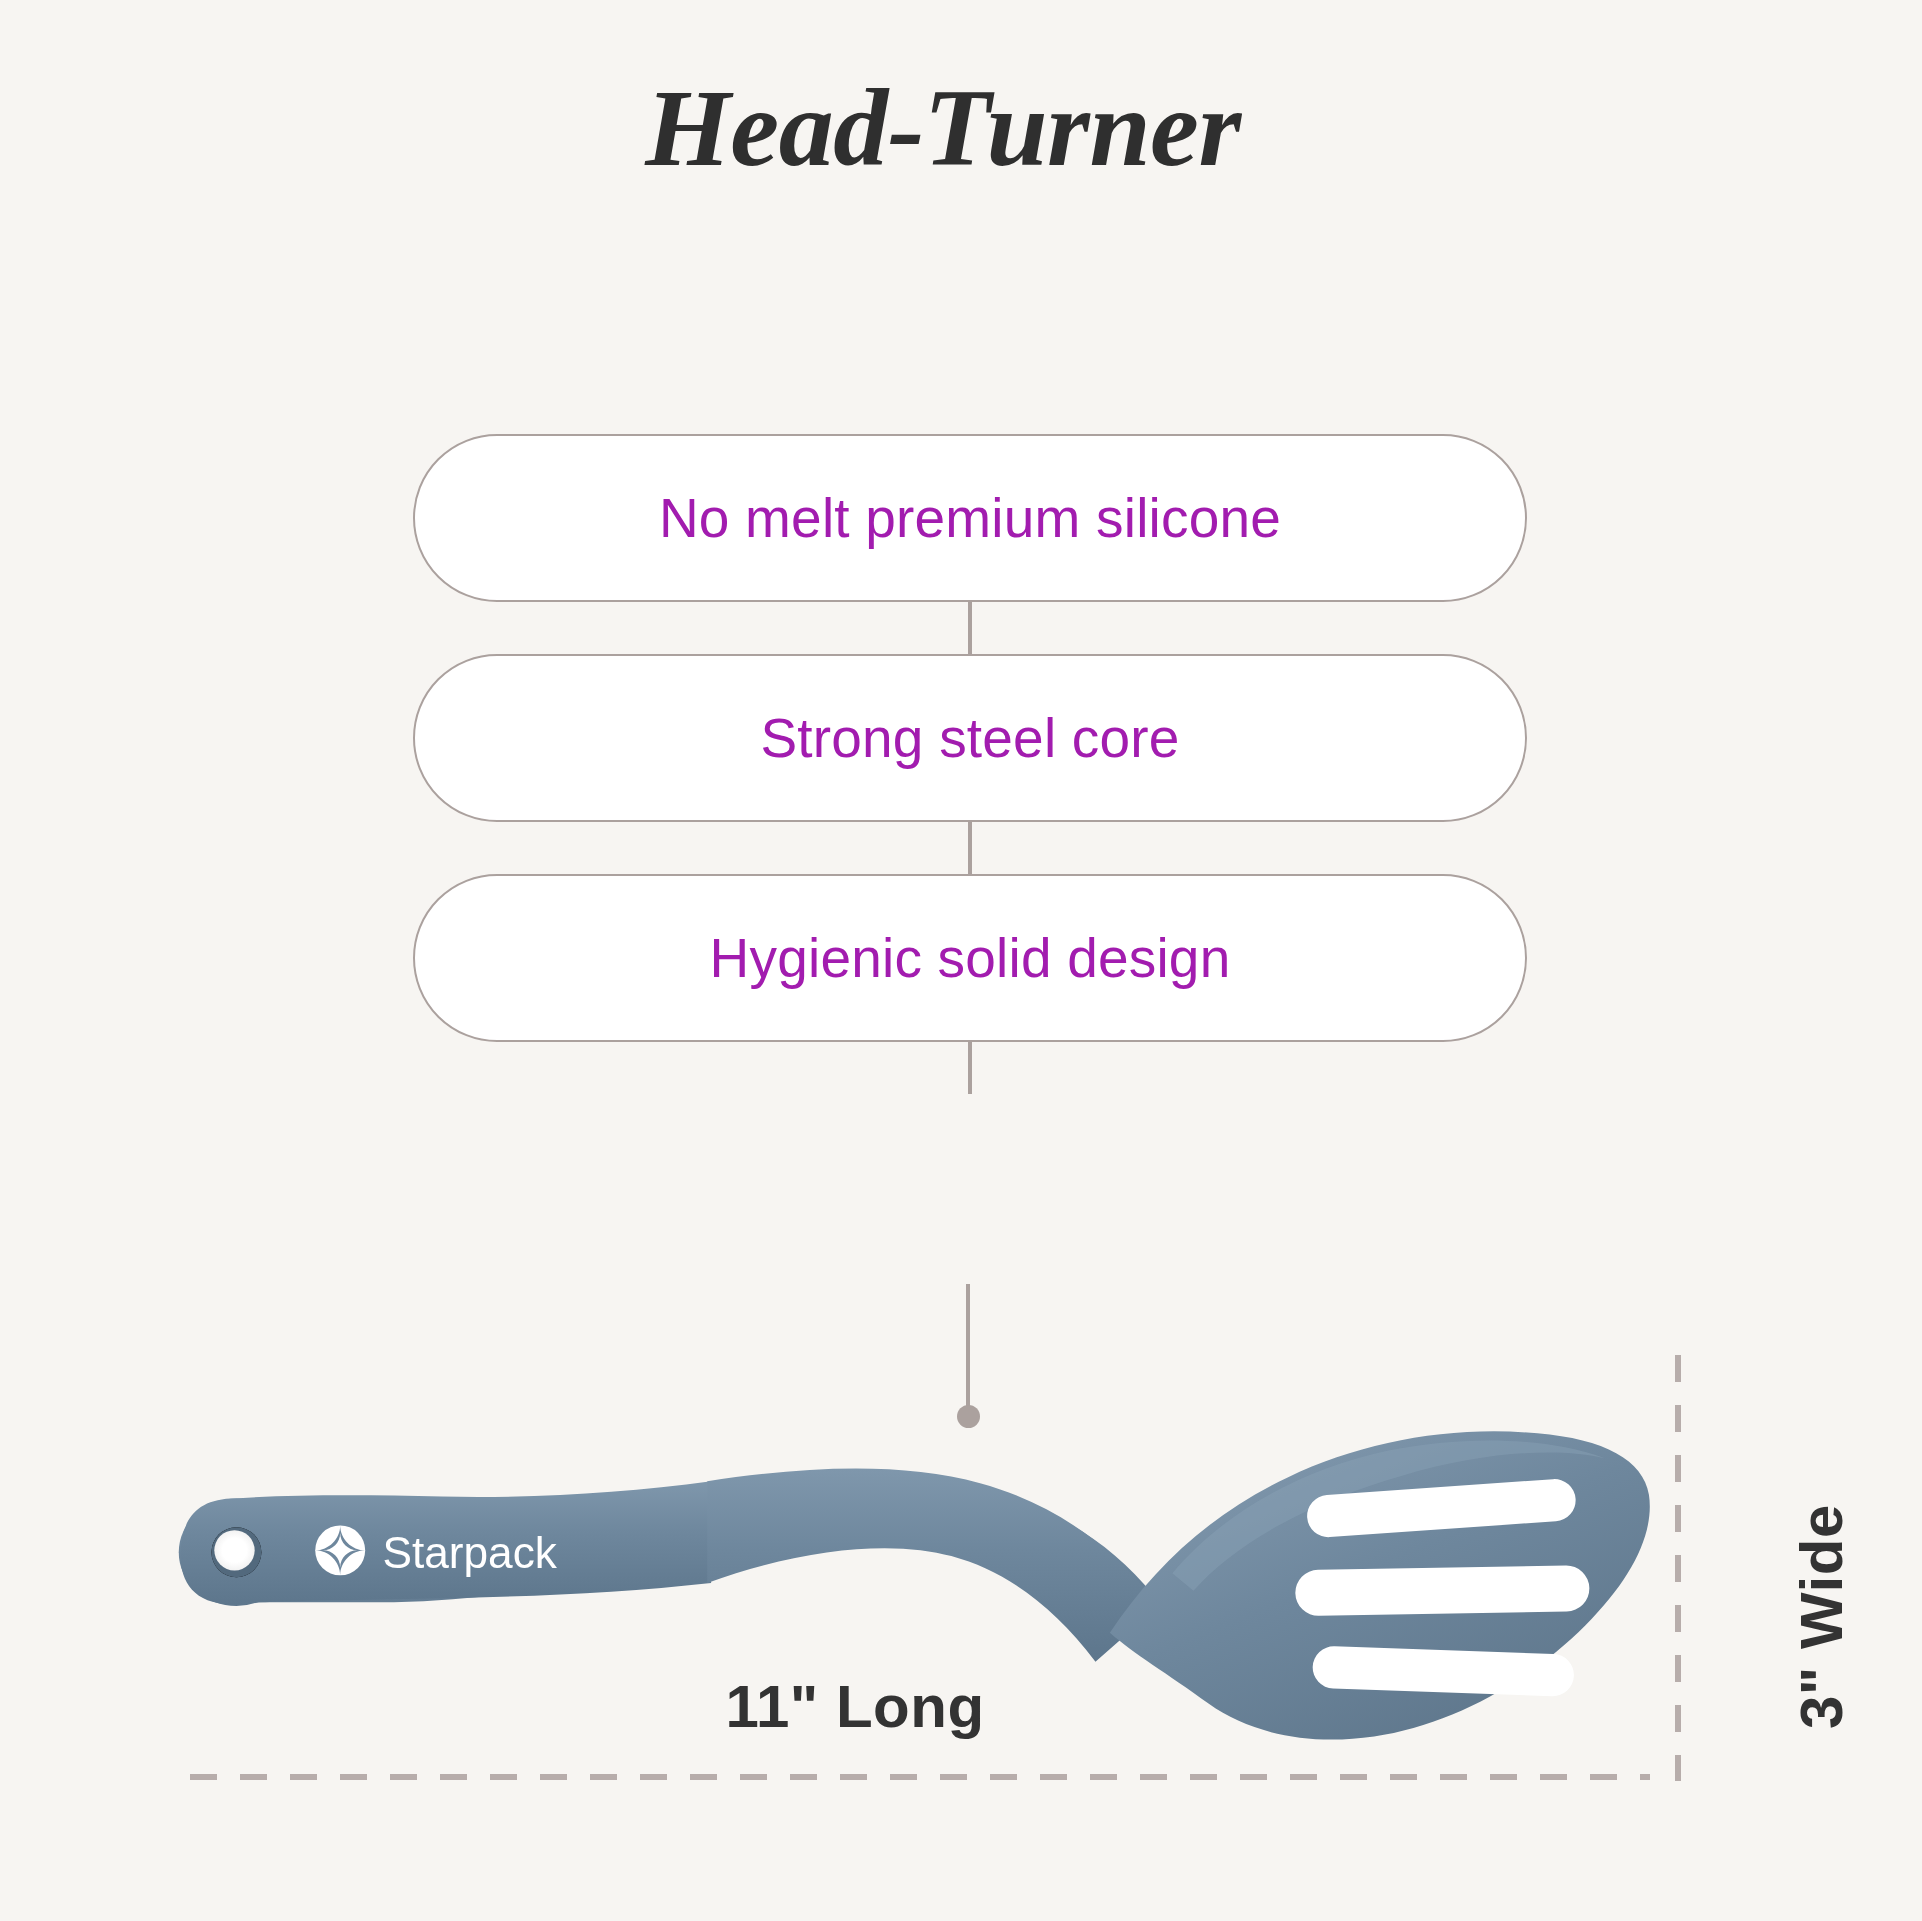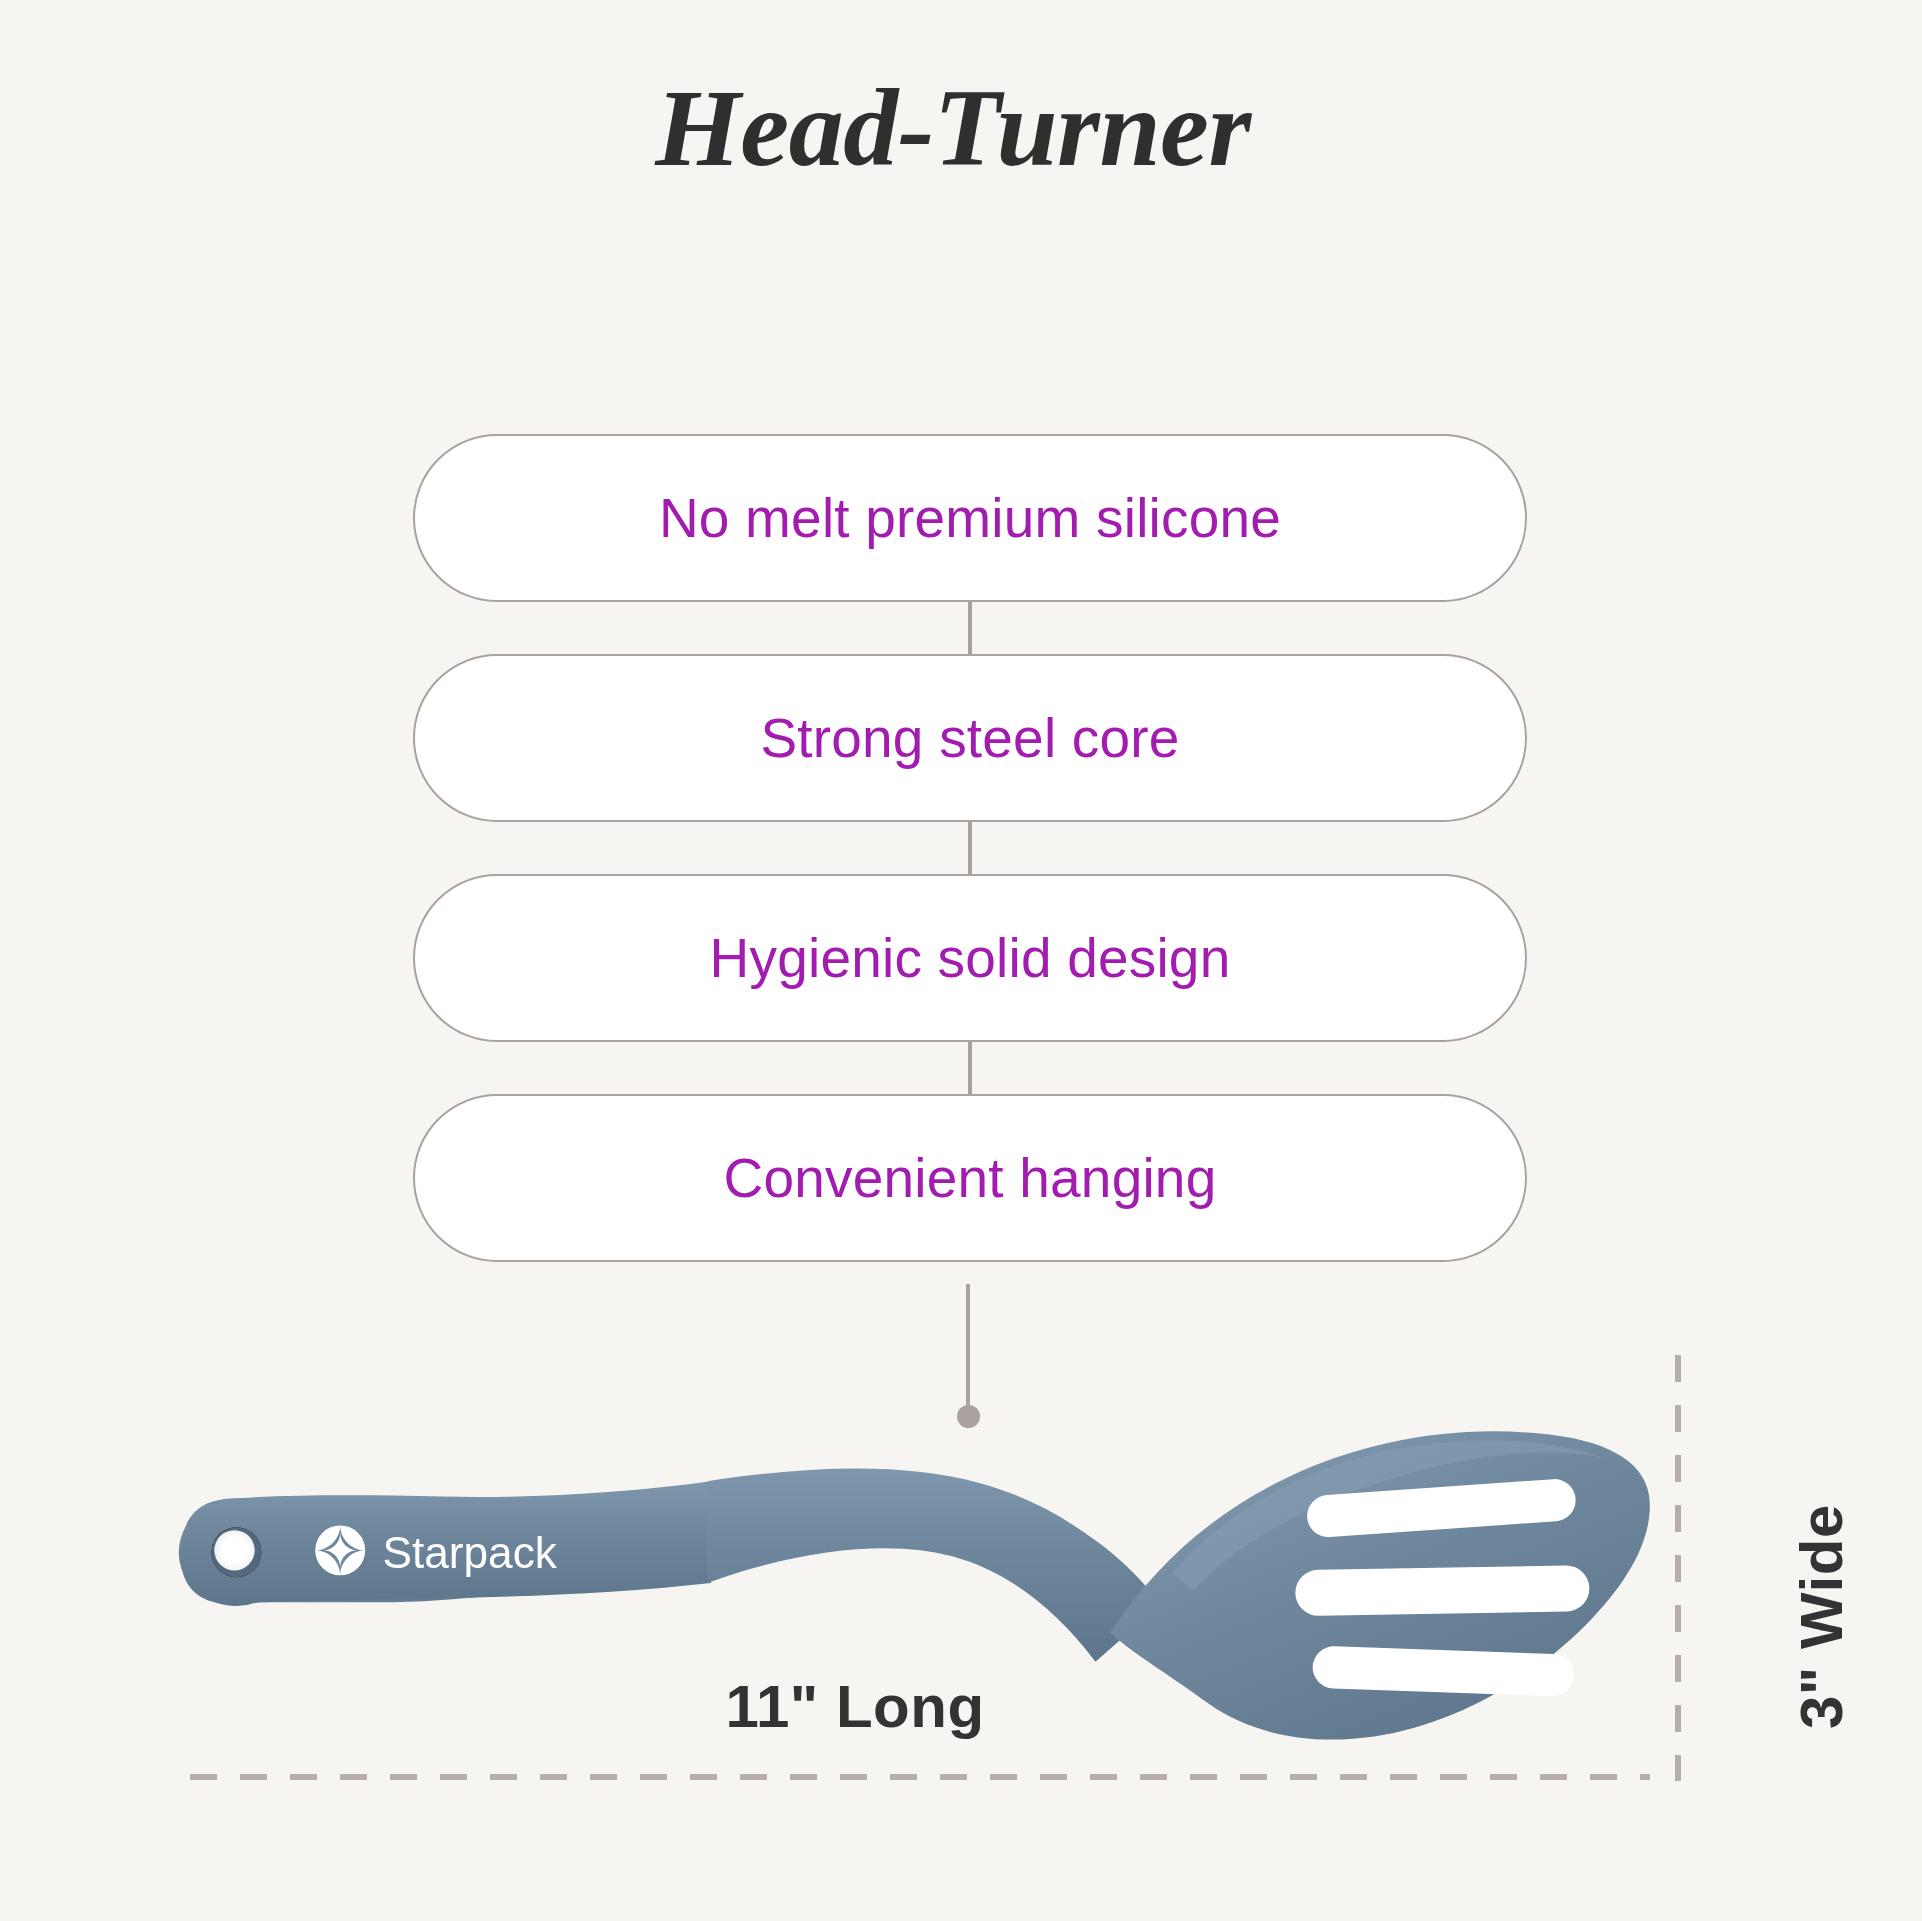"Head-Turner" #title-block { left: 14px -> 4px }
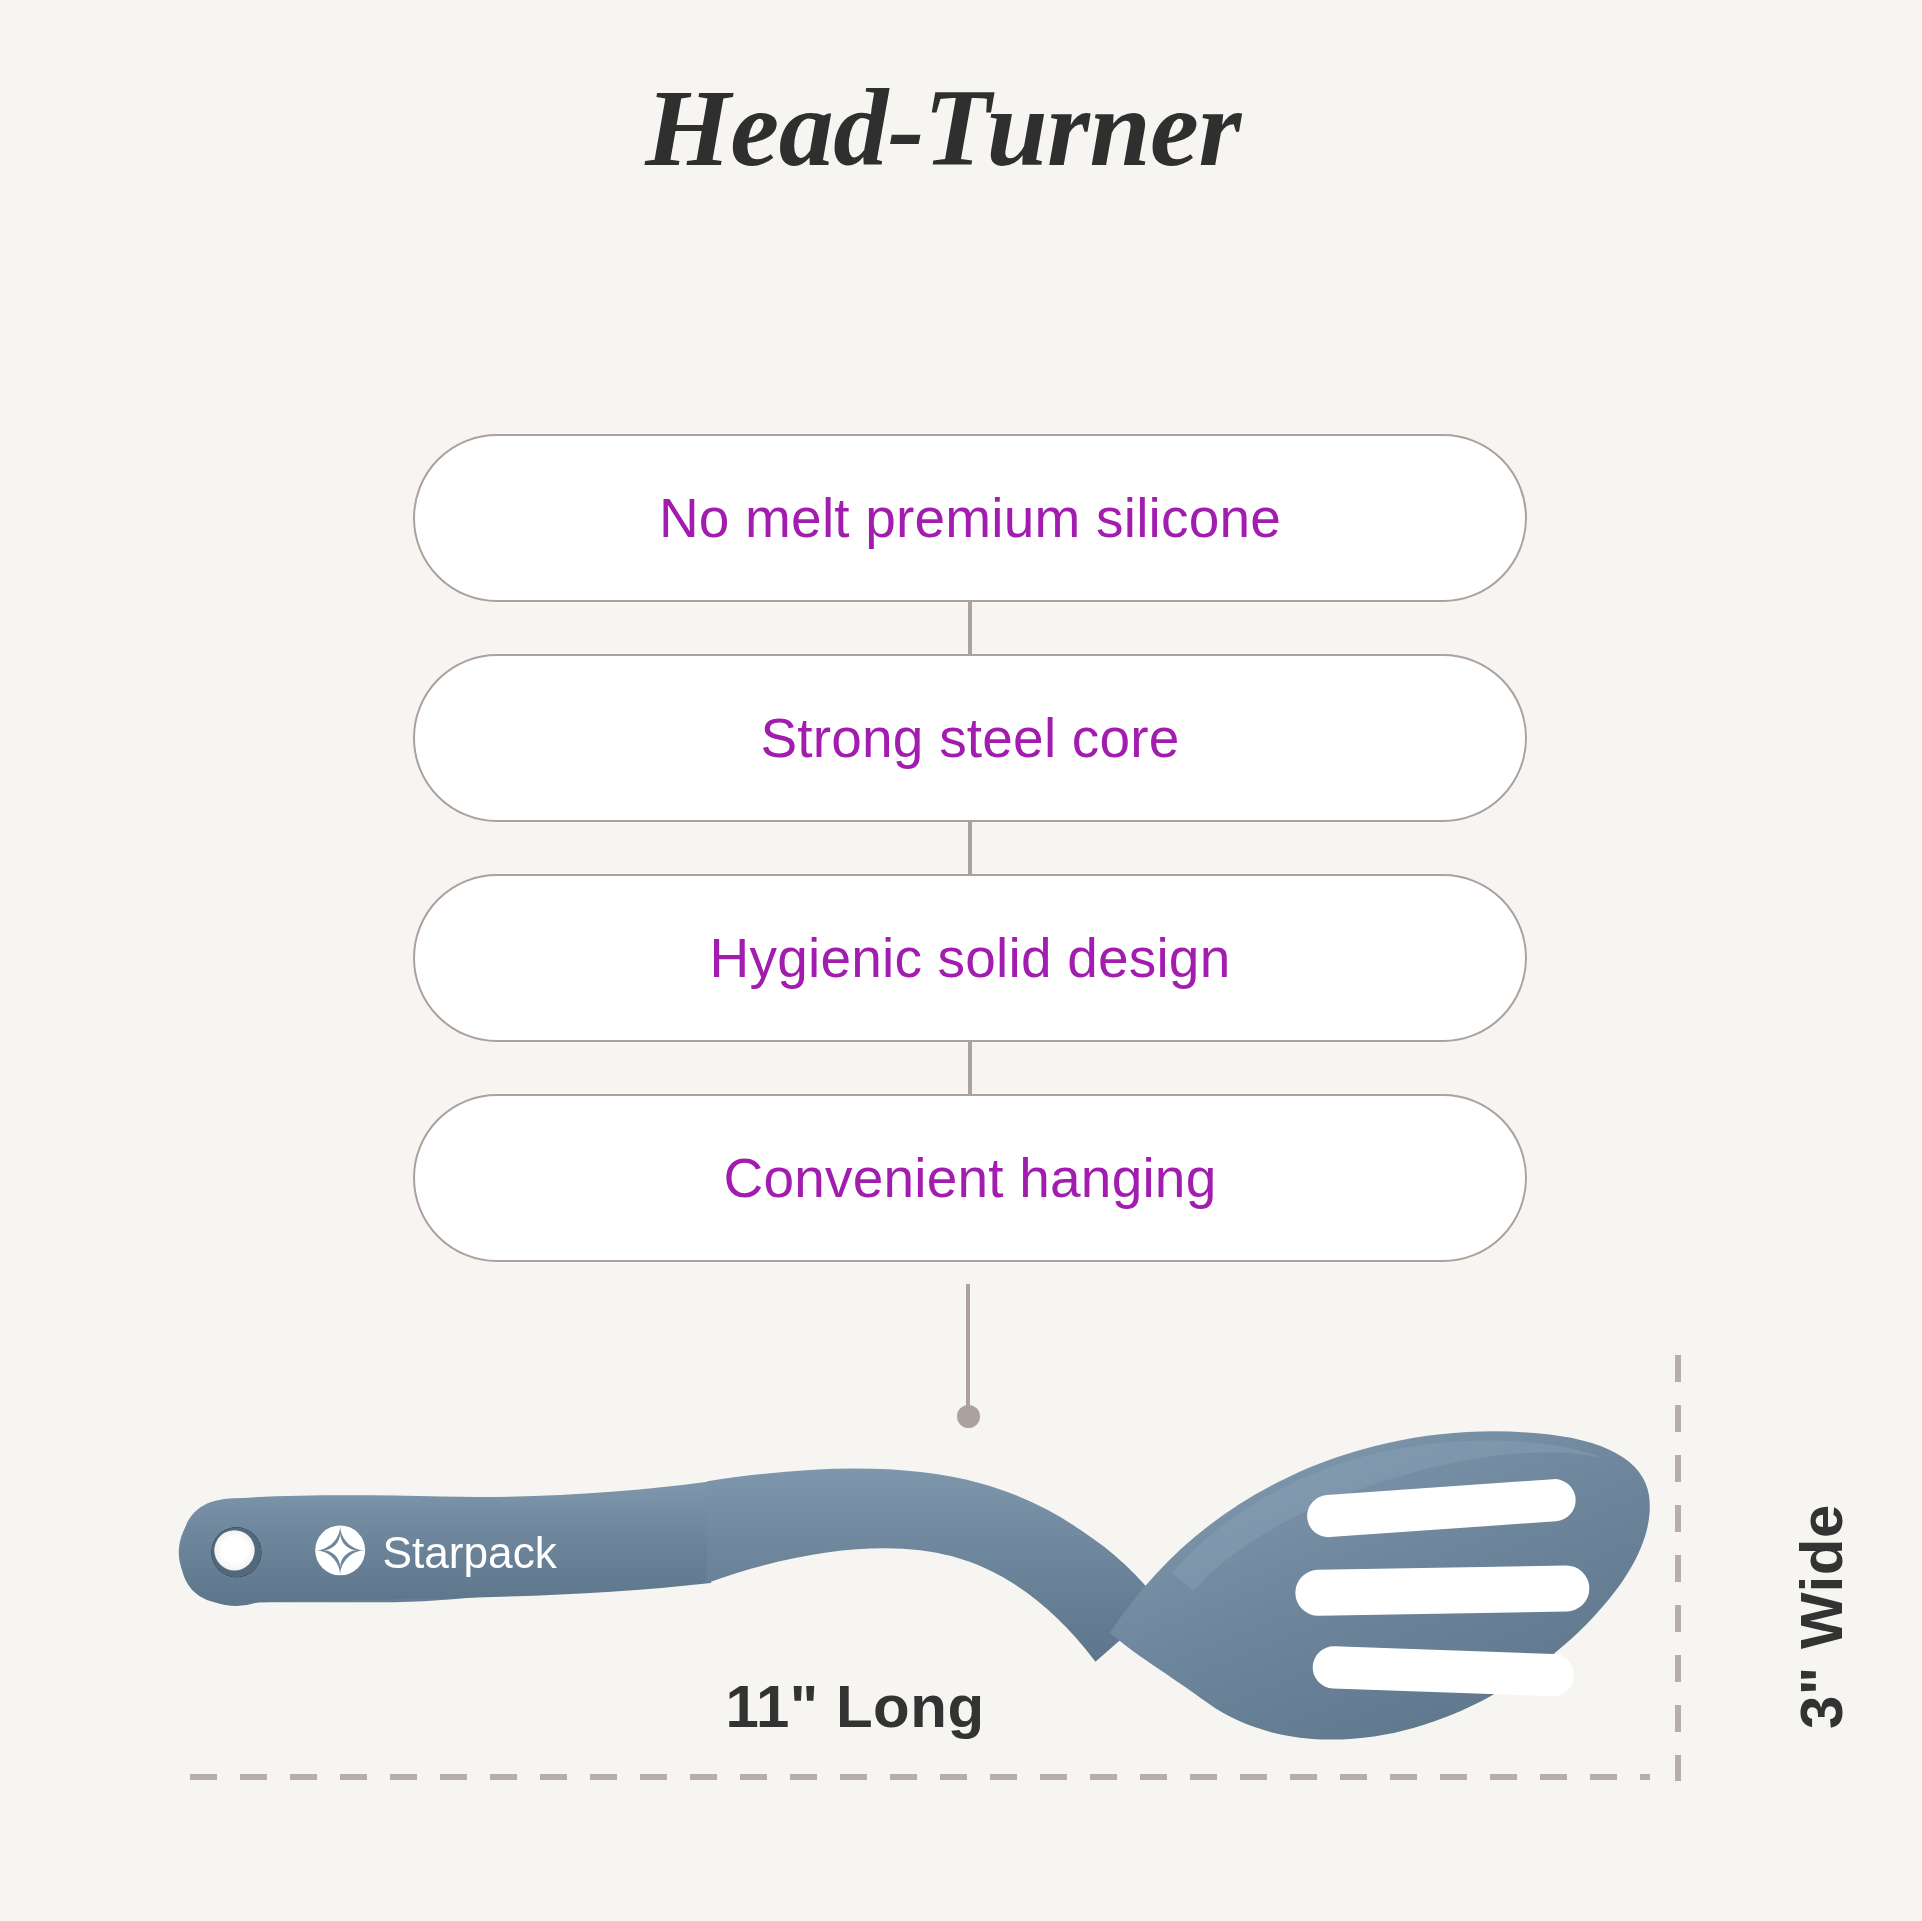"Convenient hanging" div.feature-row { html: <div> <div> <span>Convenient hanging</span> </div> </div> -> none }
